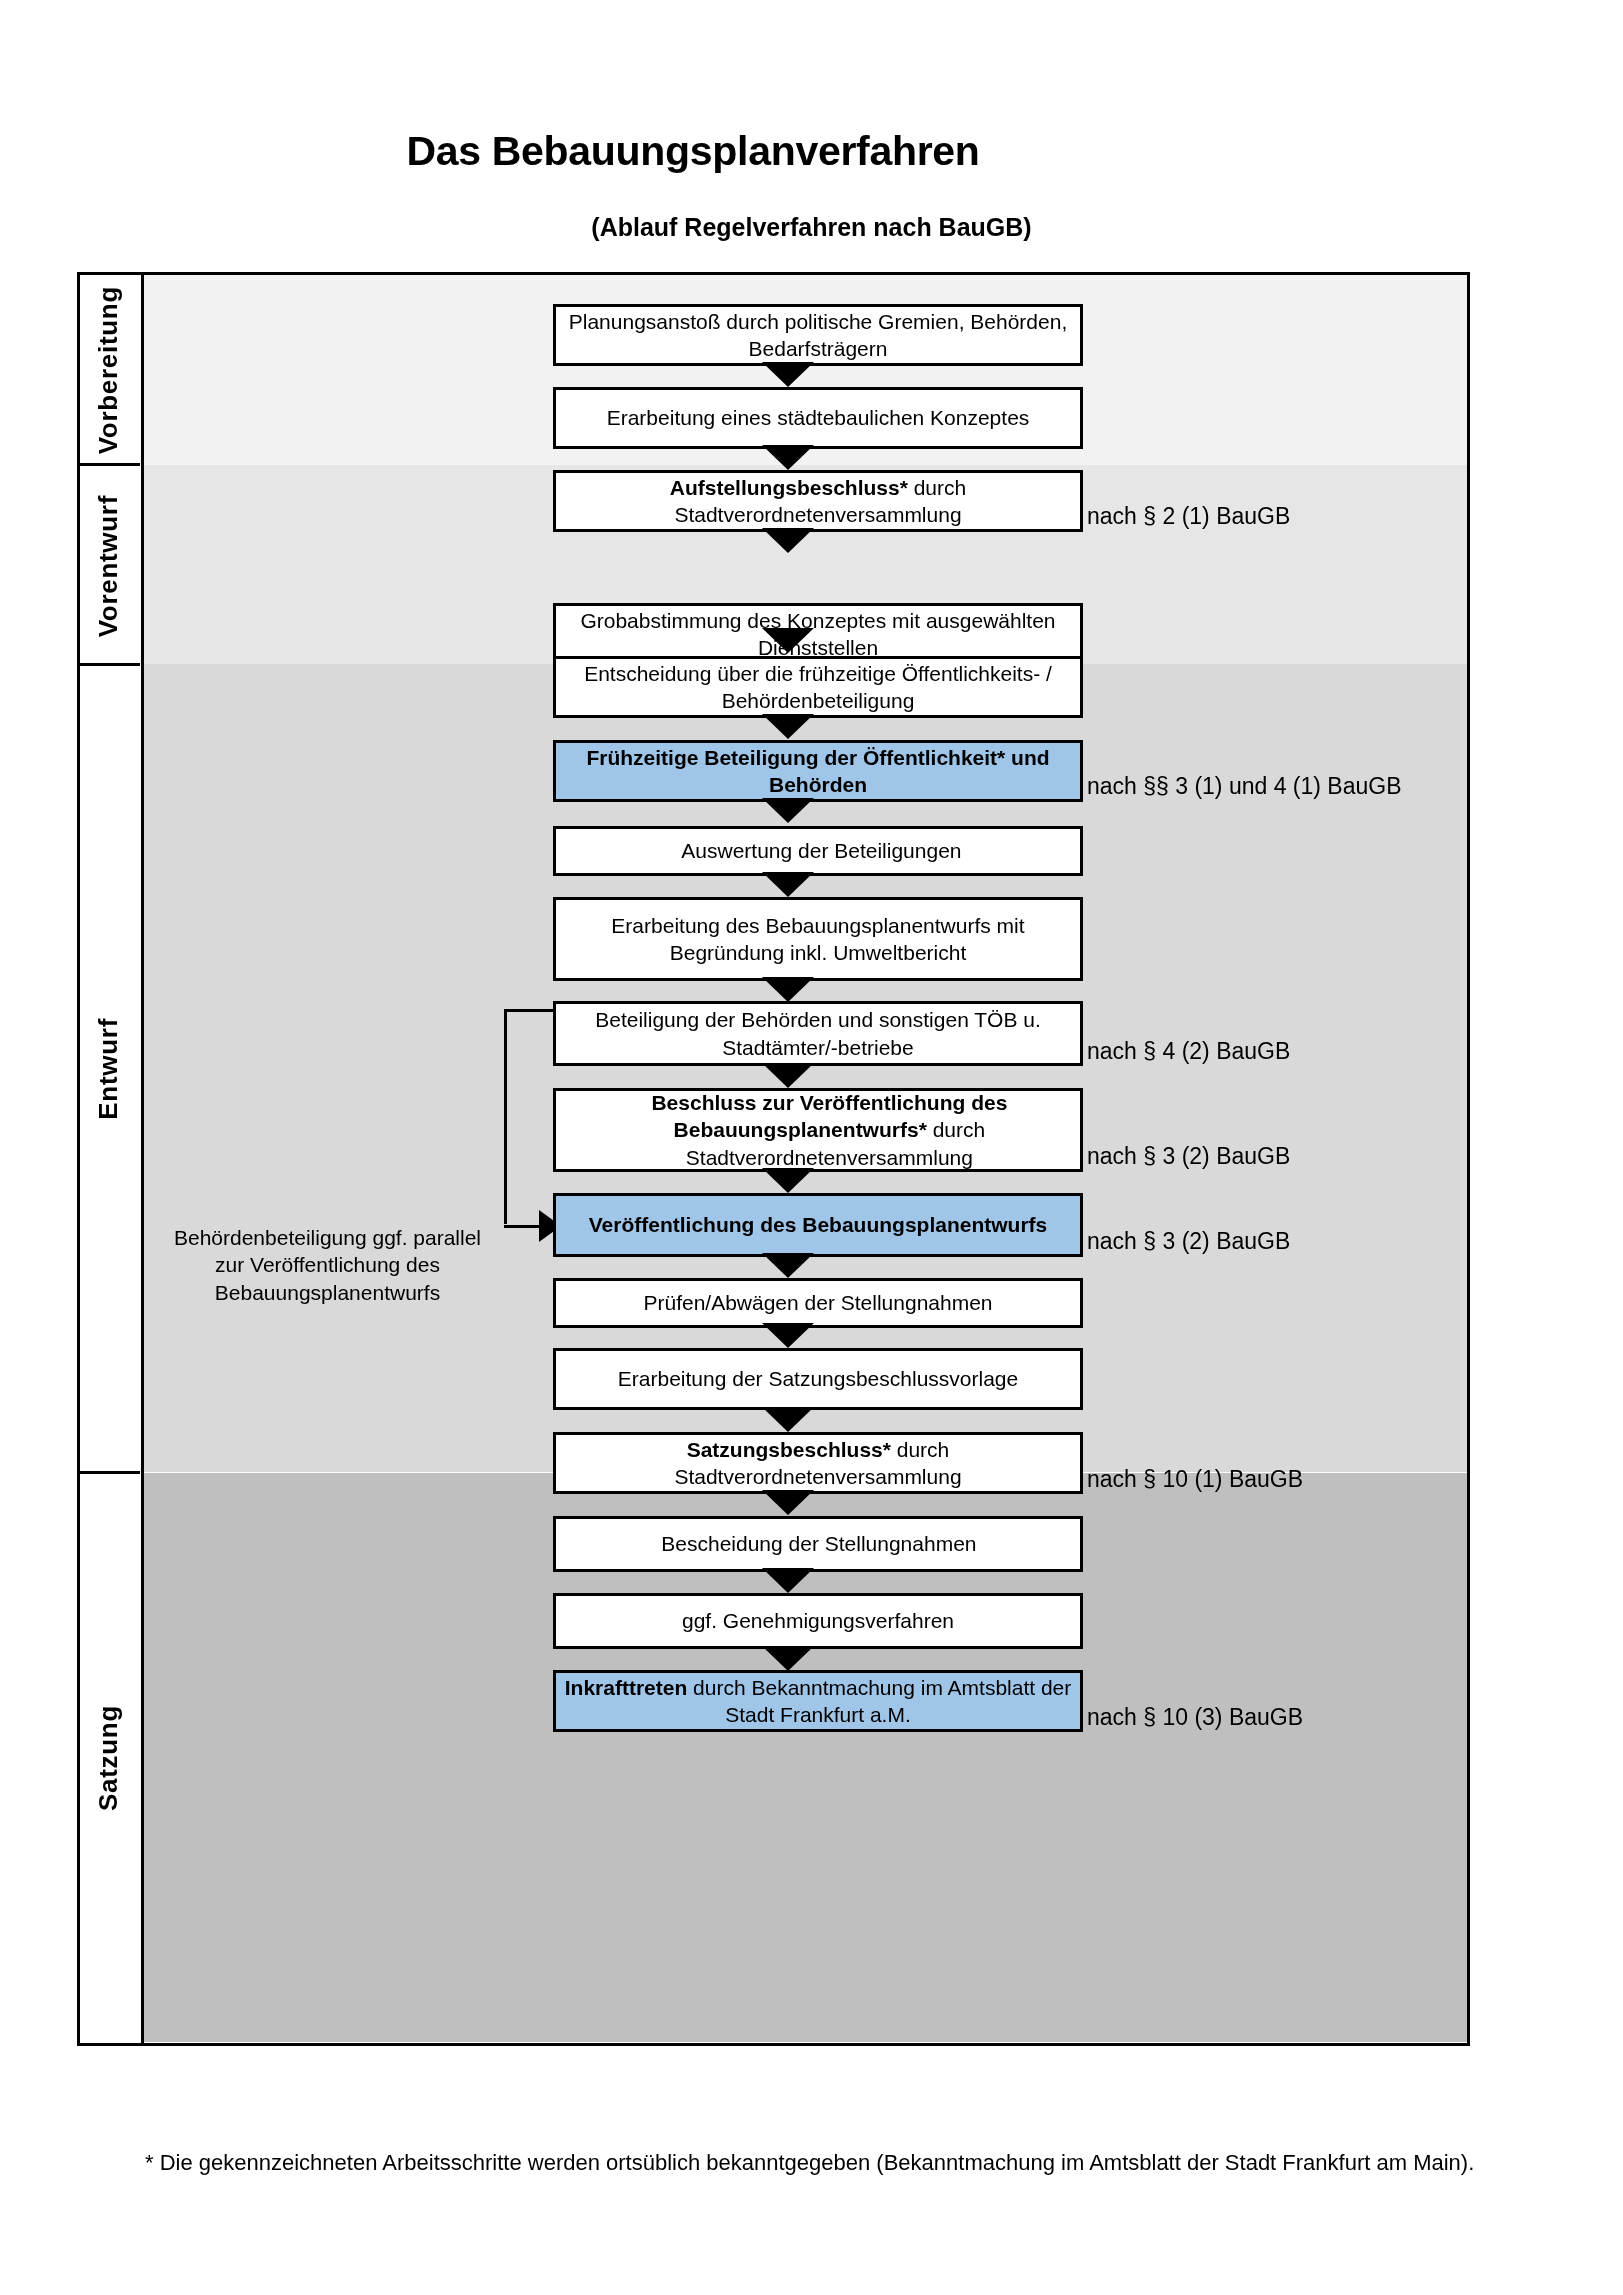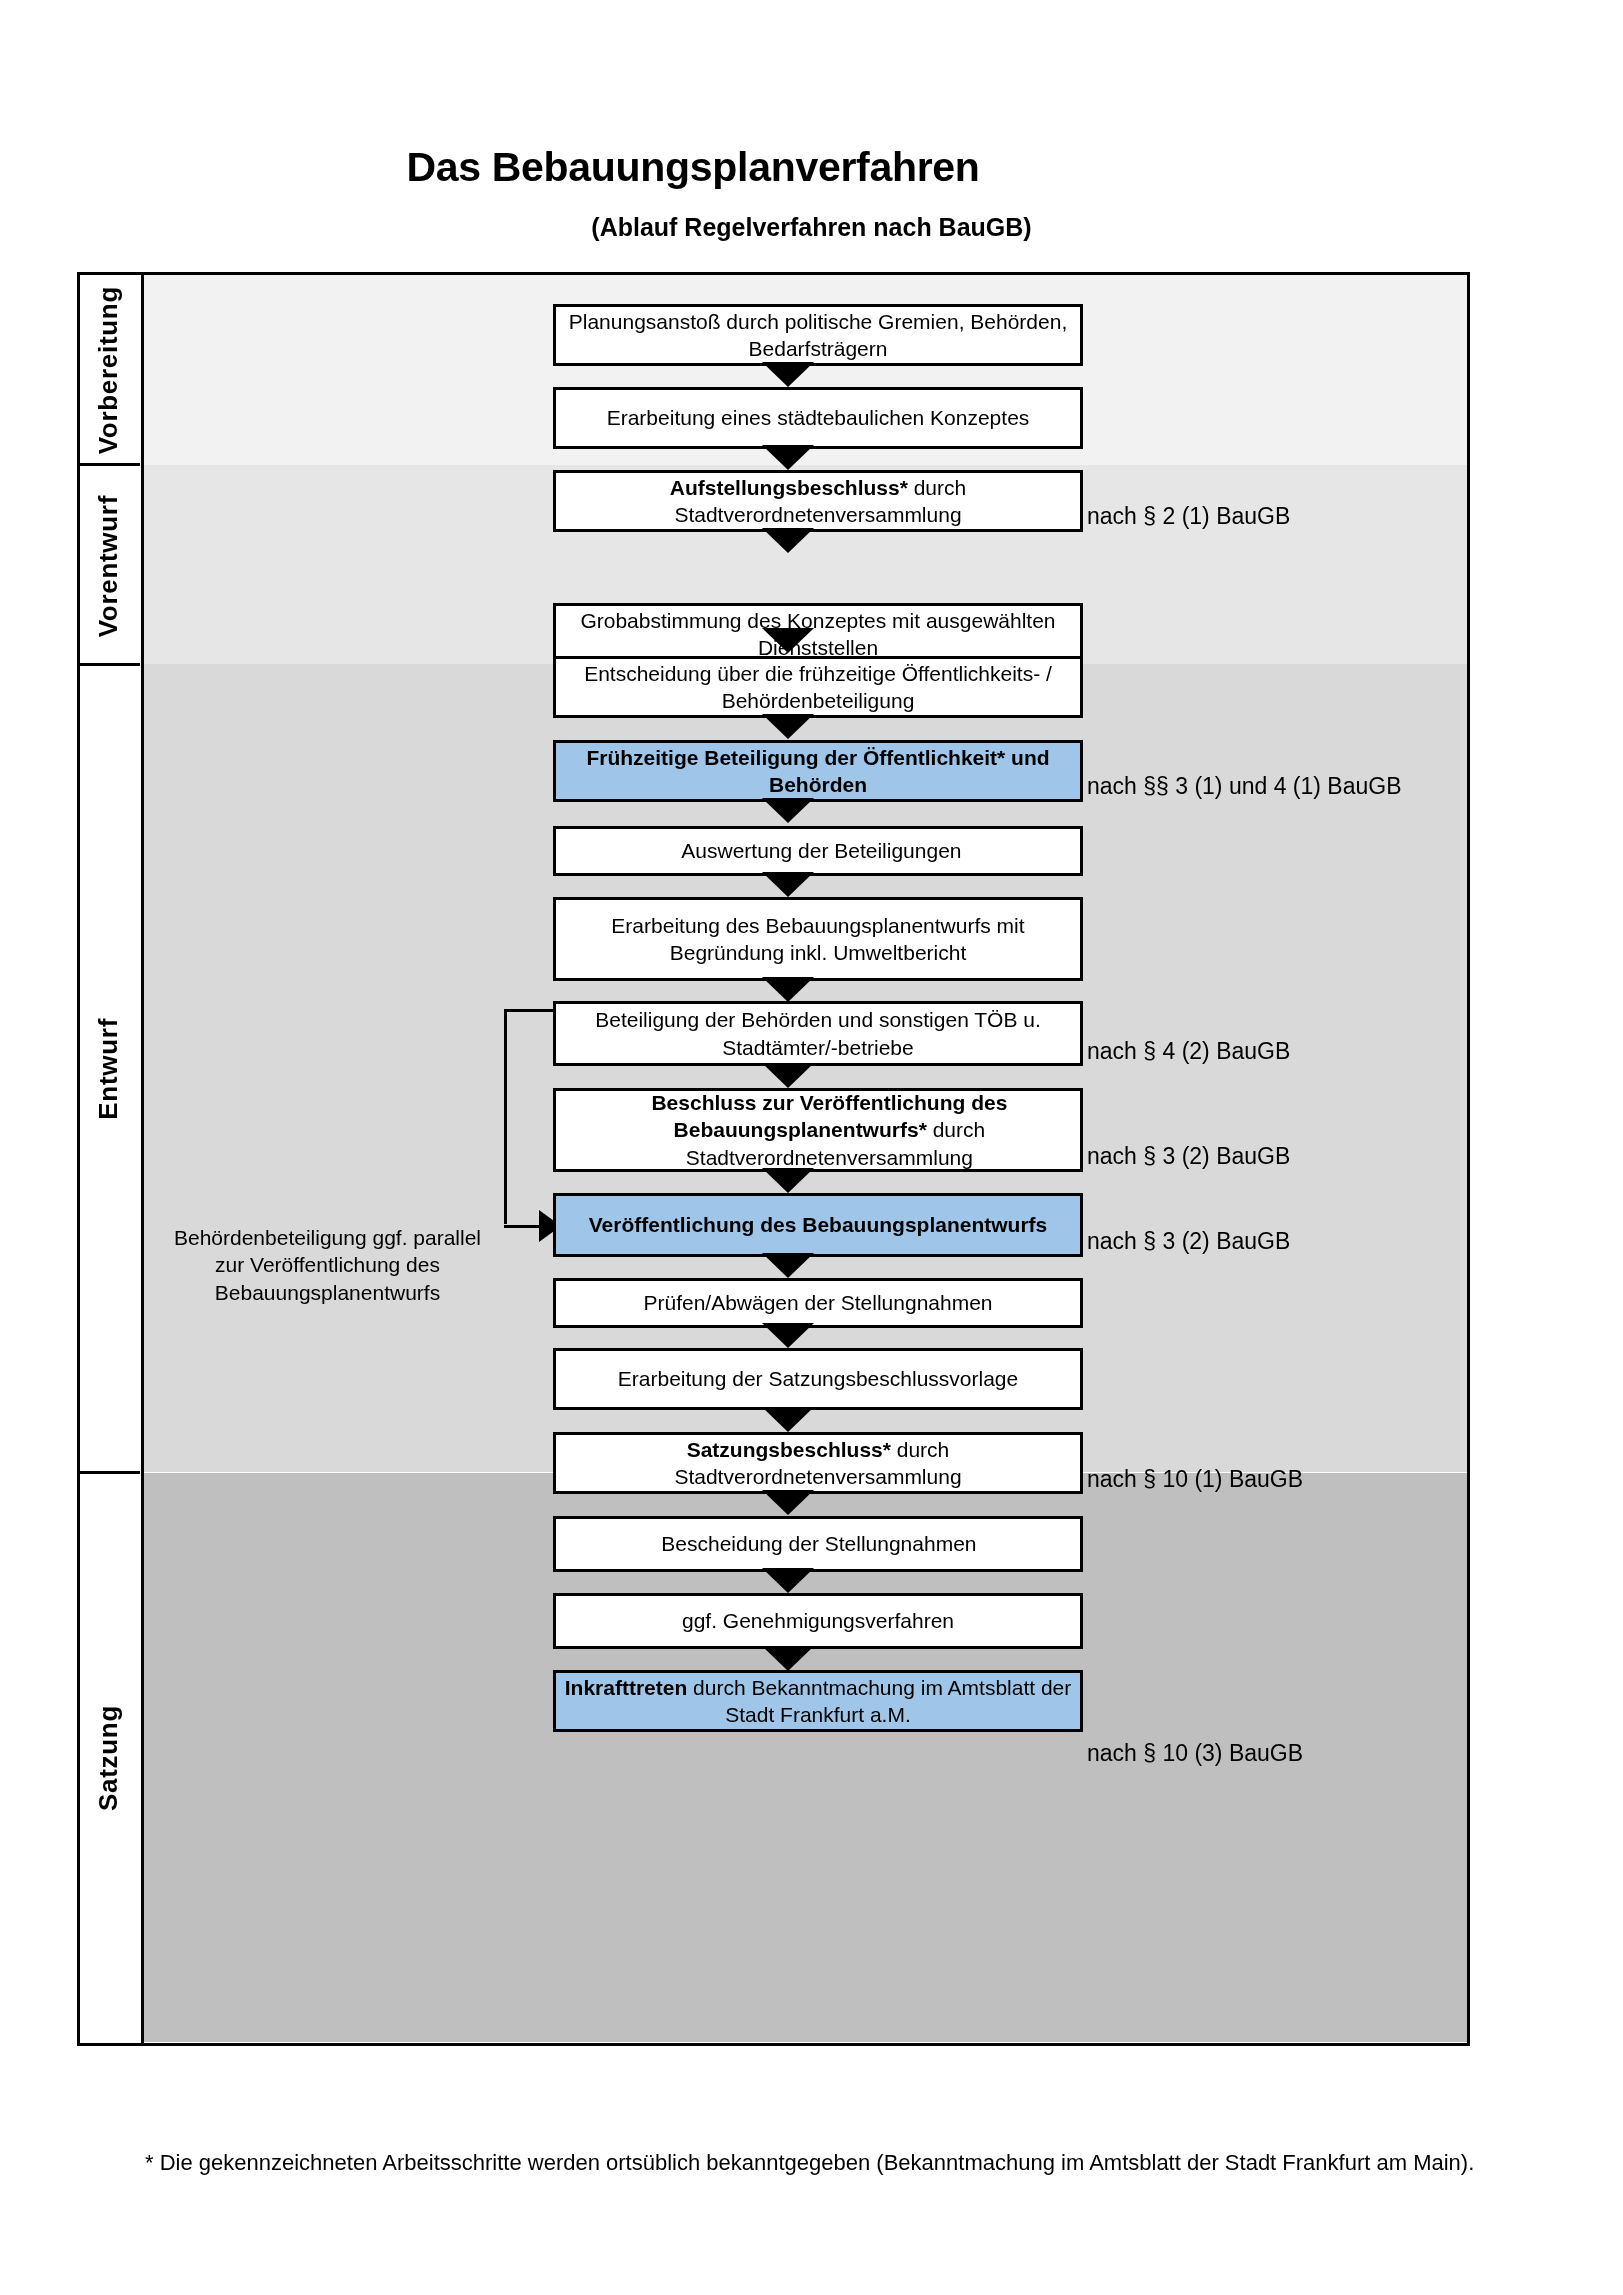"Das Bebauungsplanverfahren" #title { margin-top: 16px -> none }
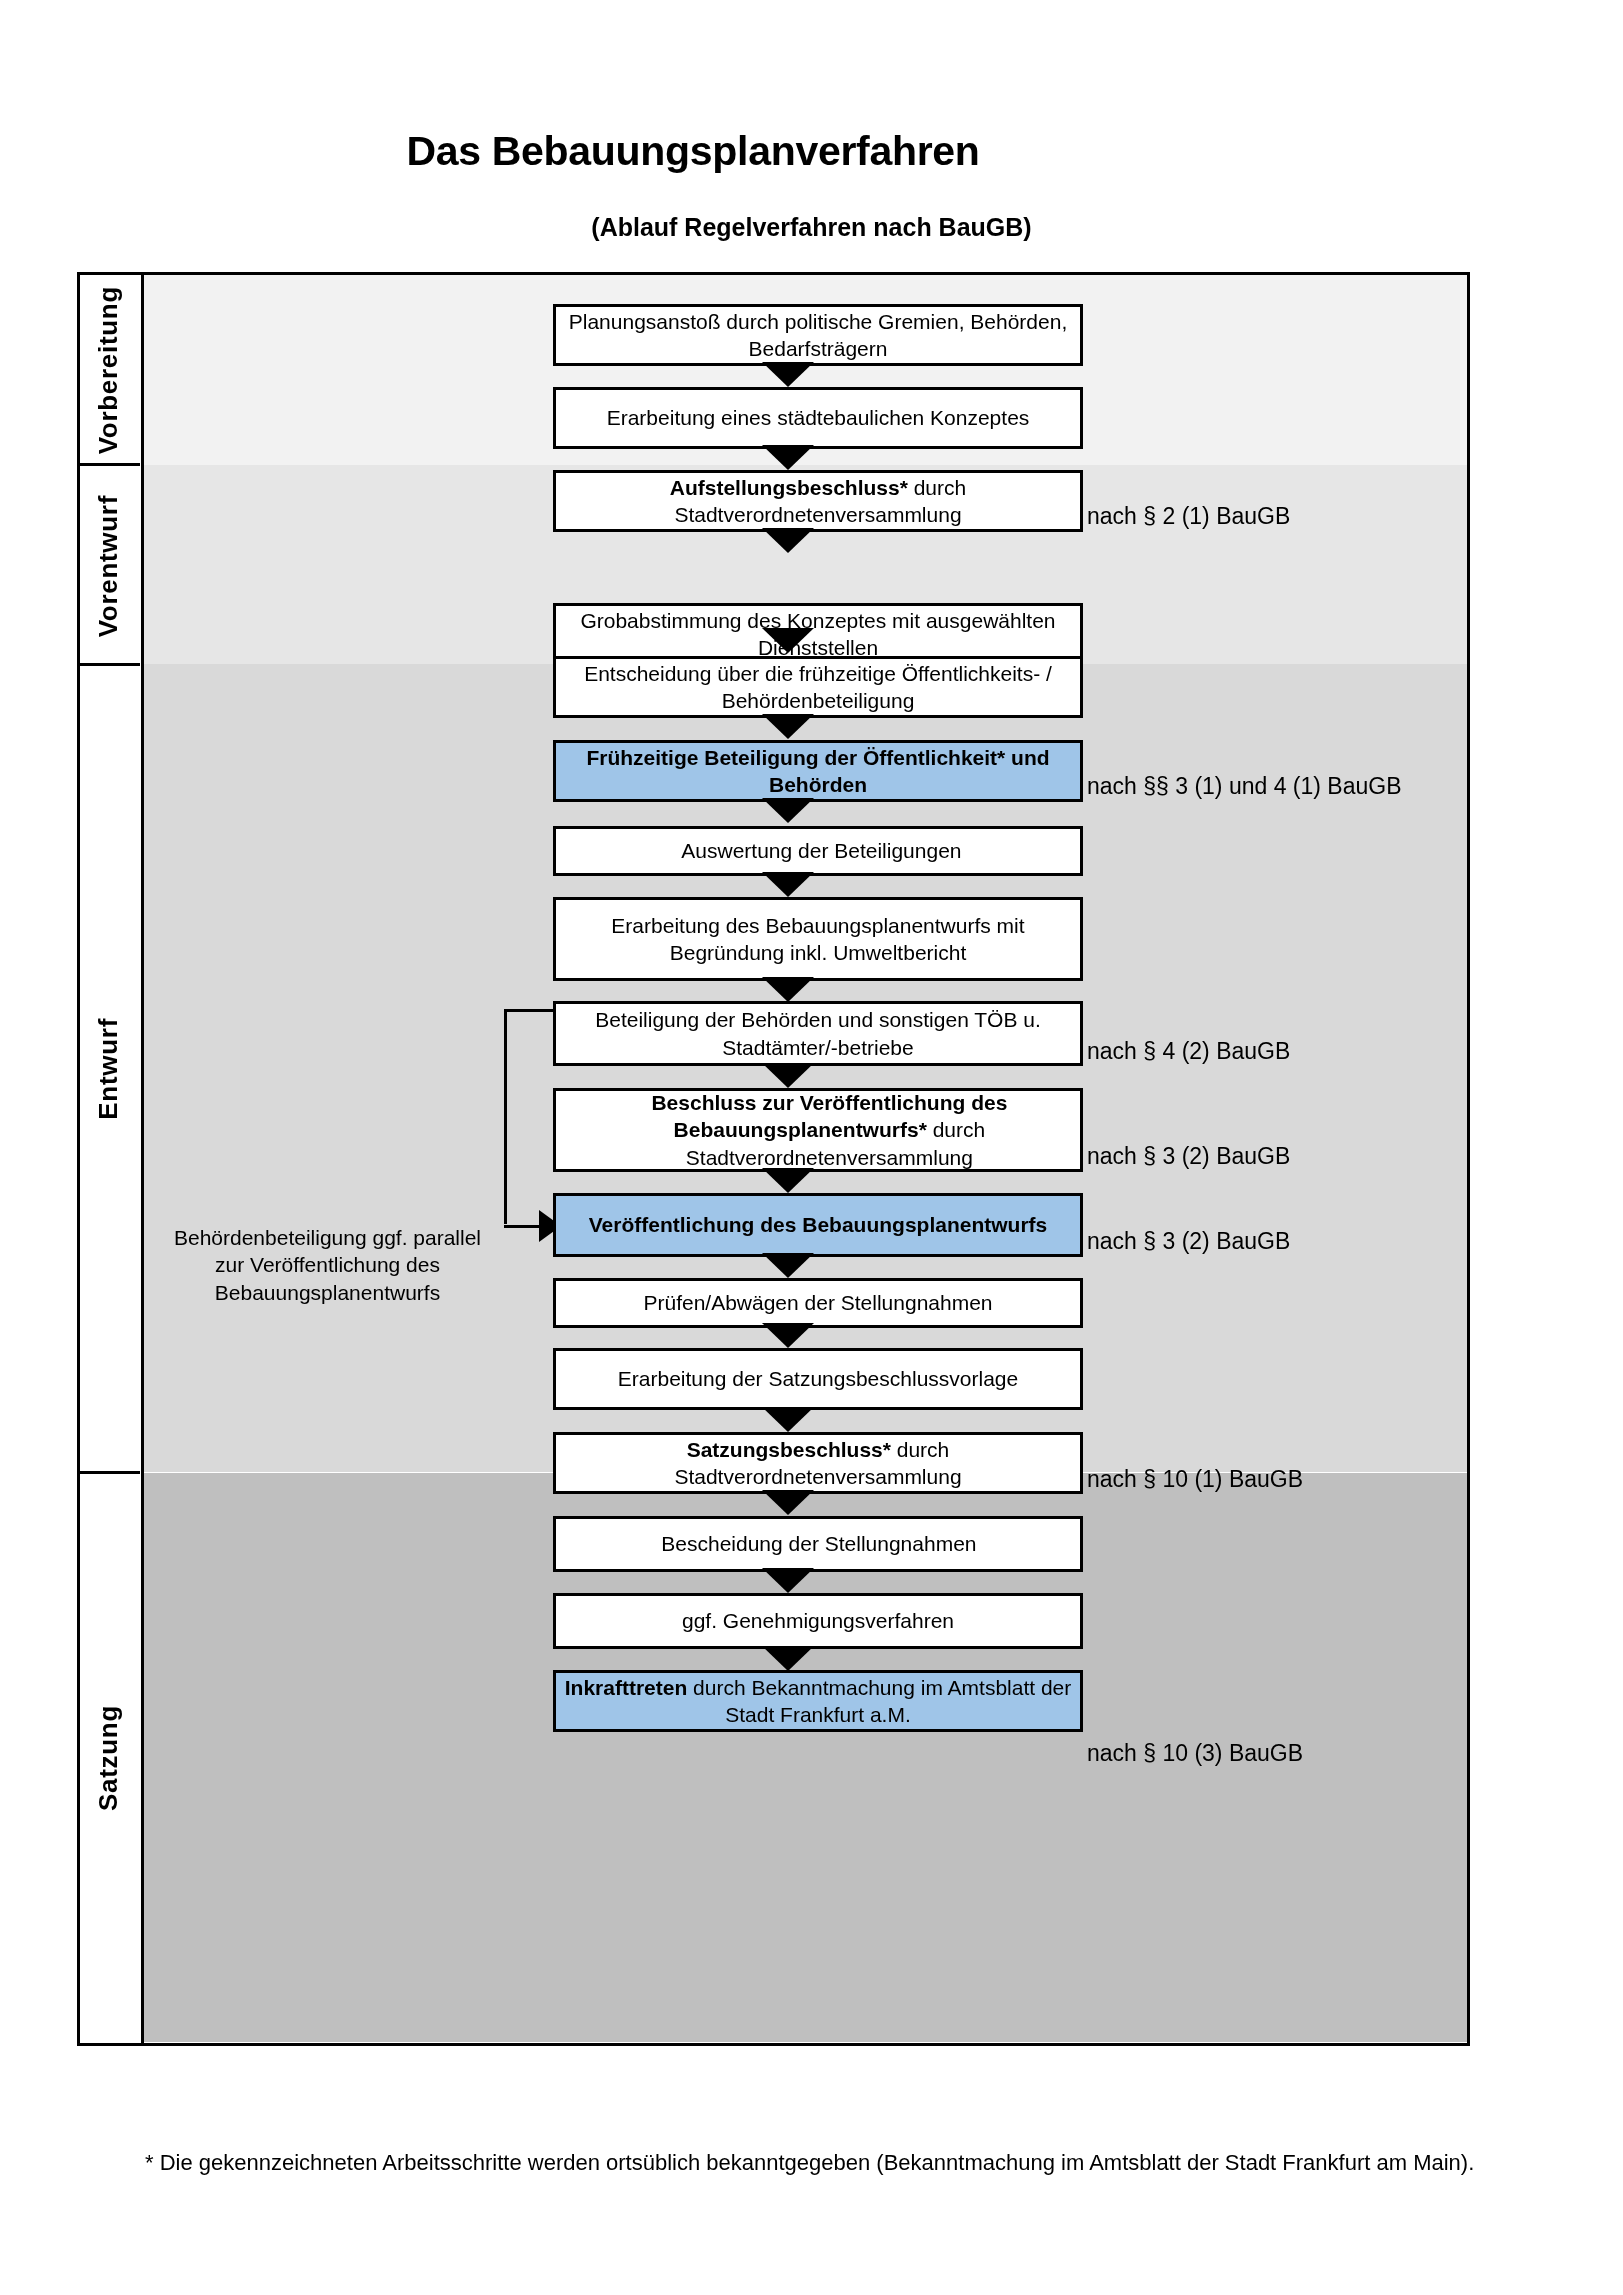"nach § 10 (3) BauGB" div.ref { margin-top: 36px -> none }
